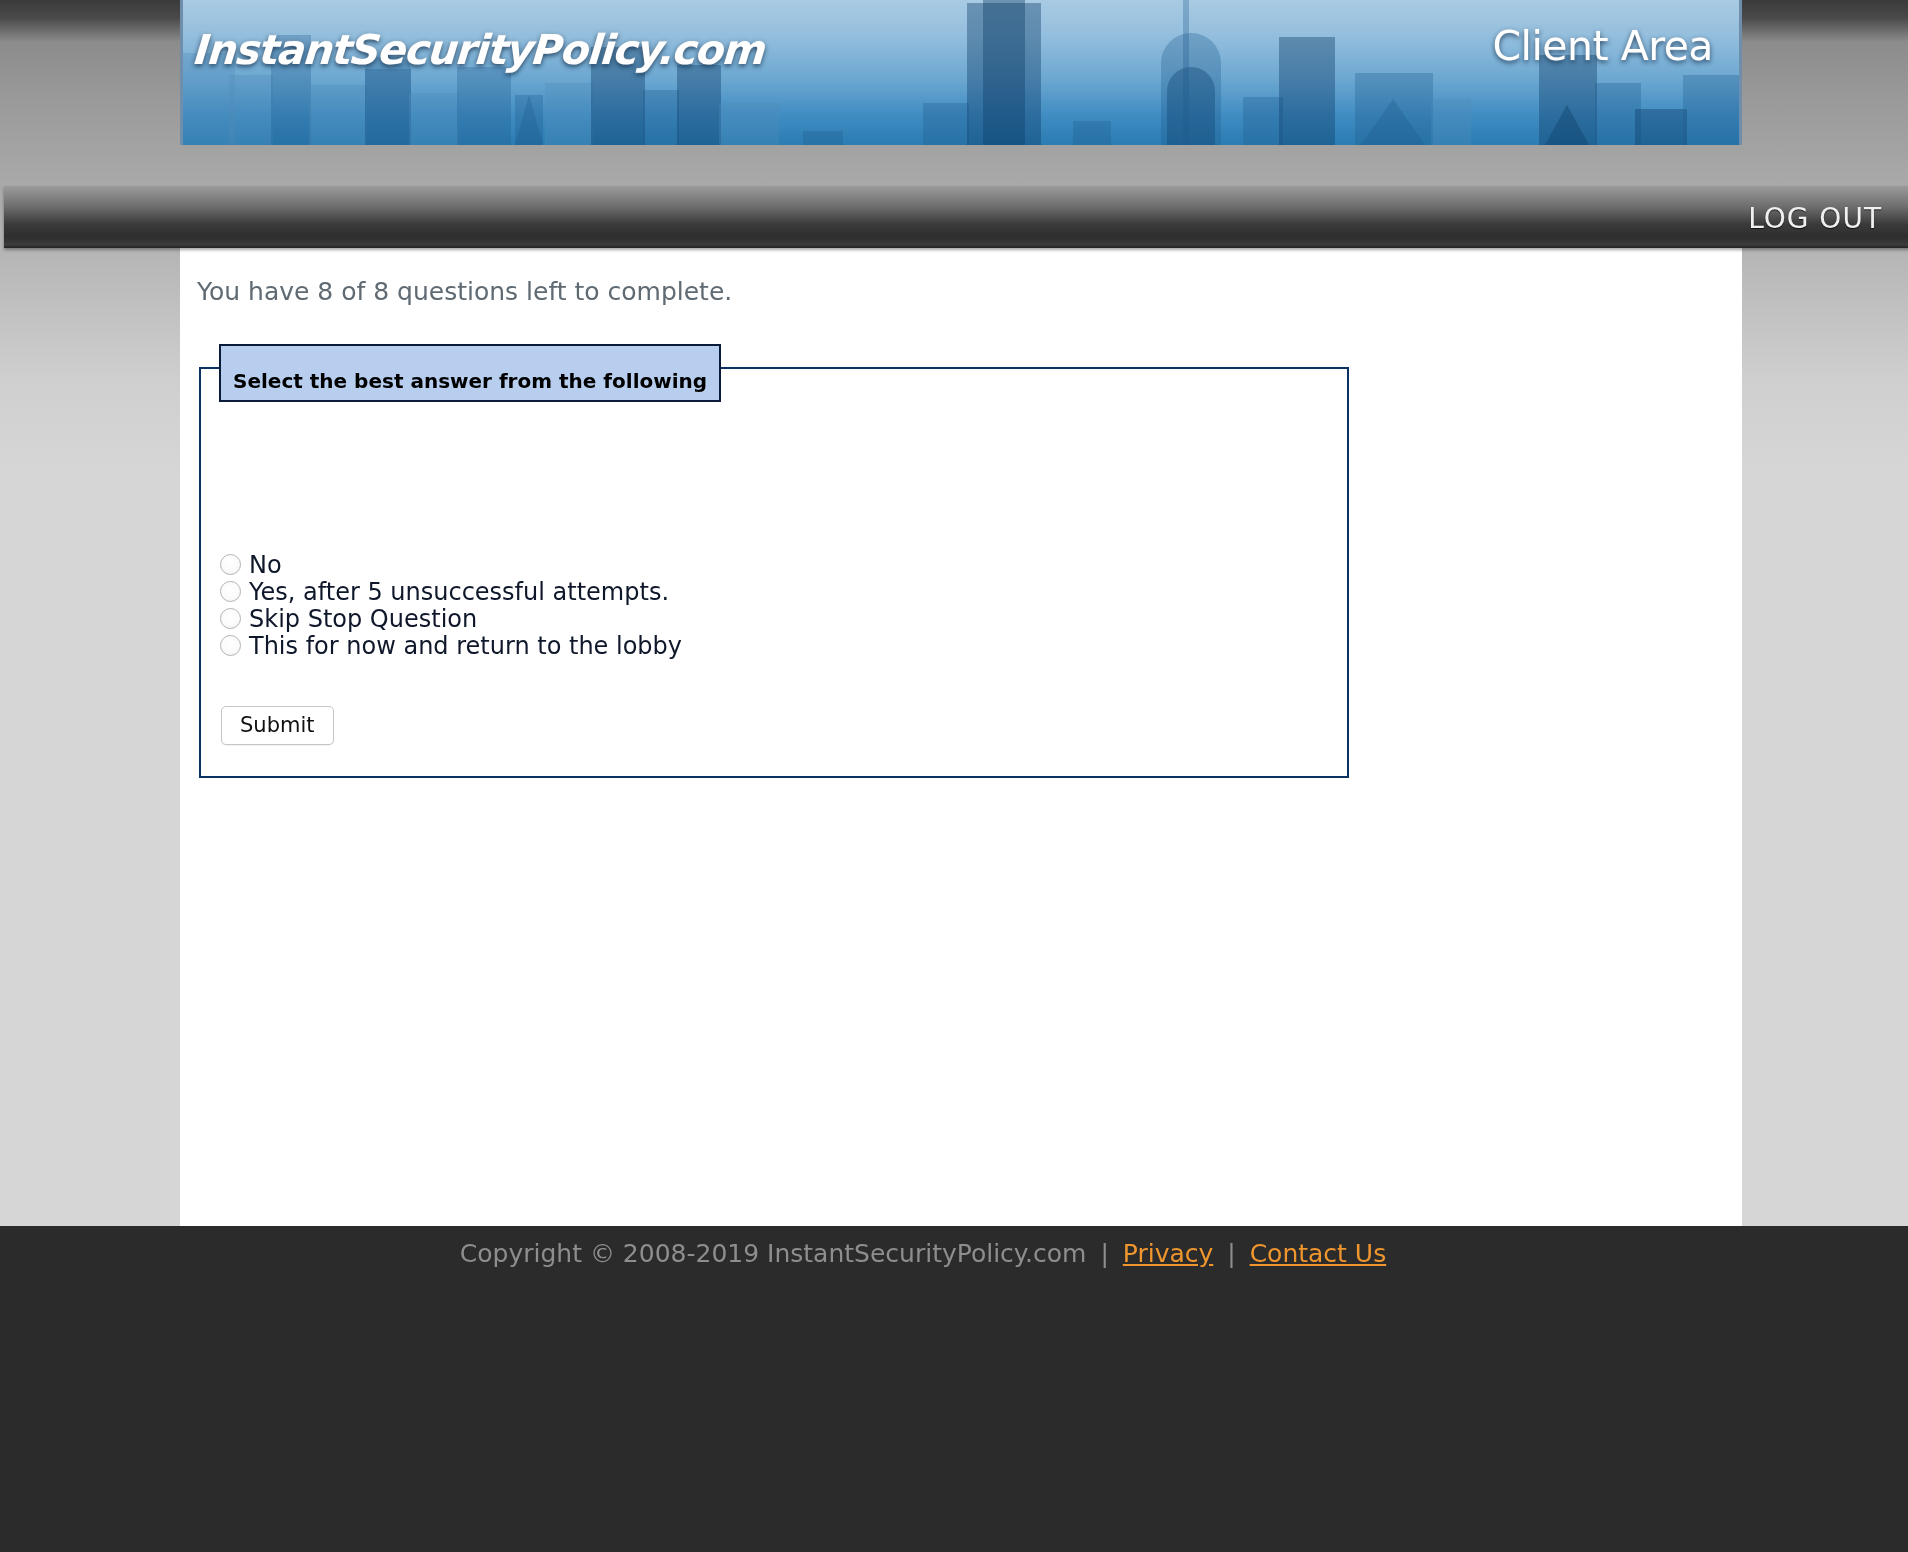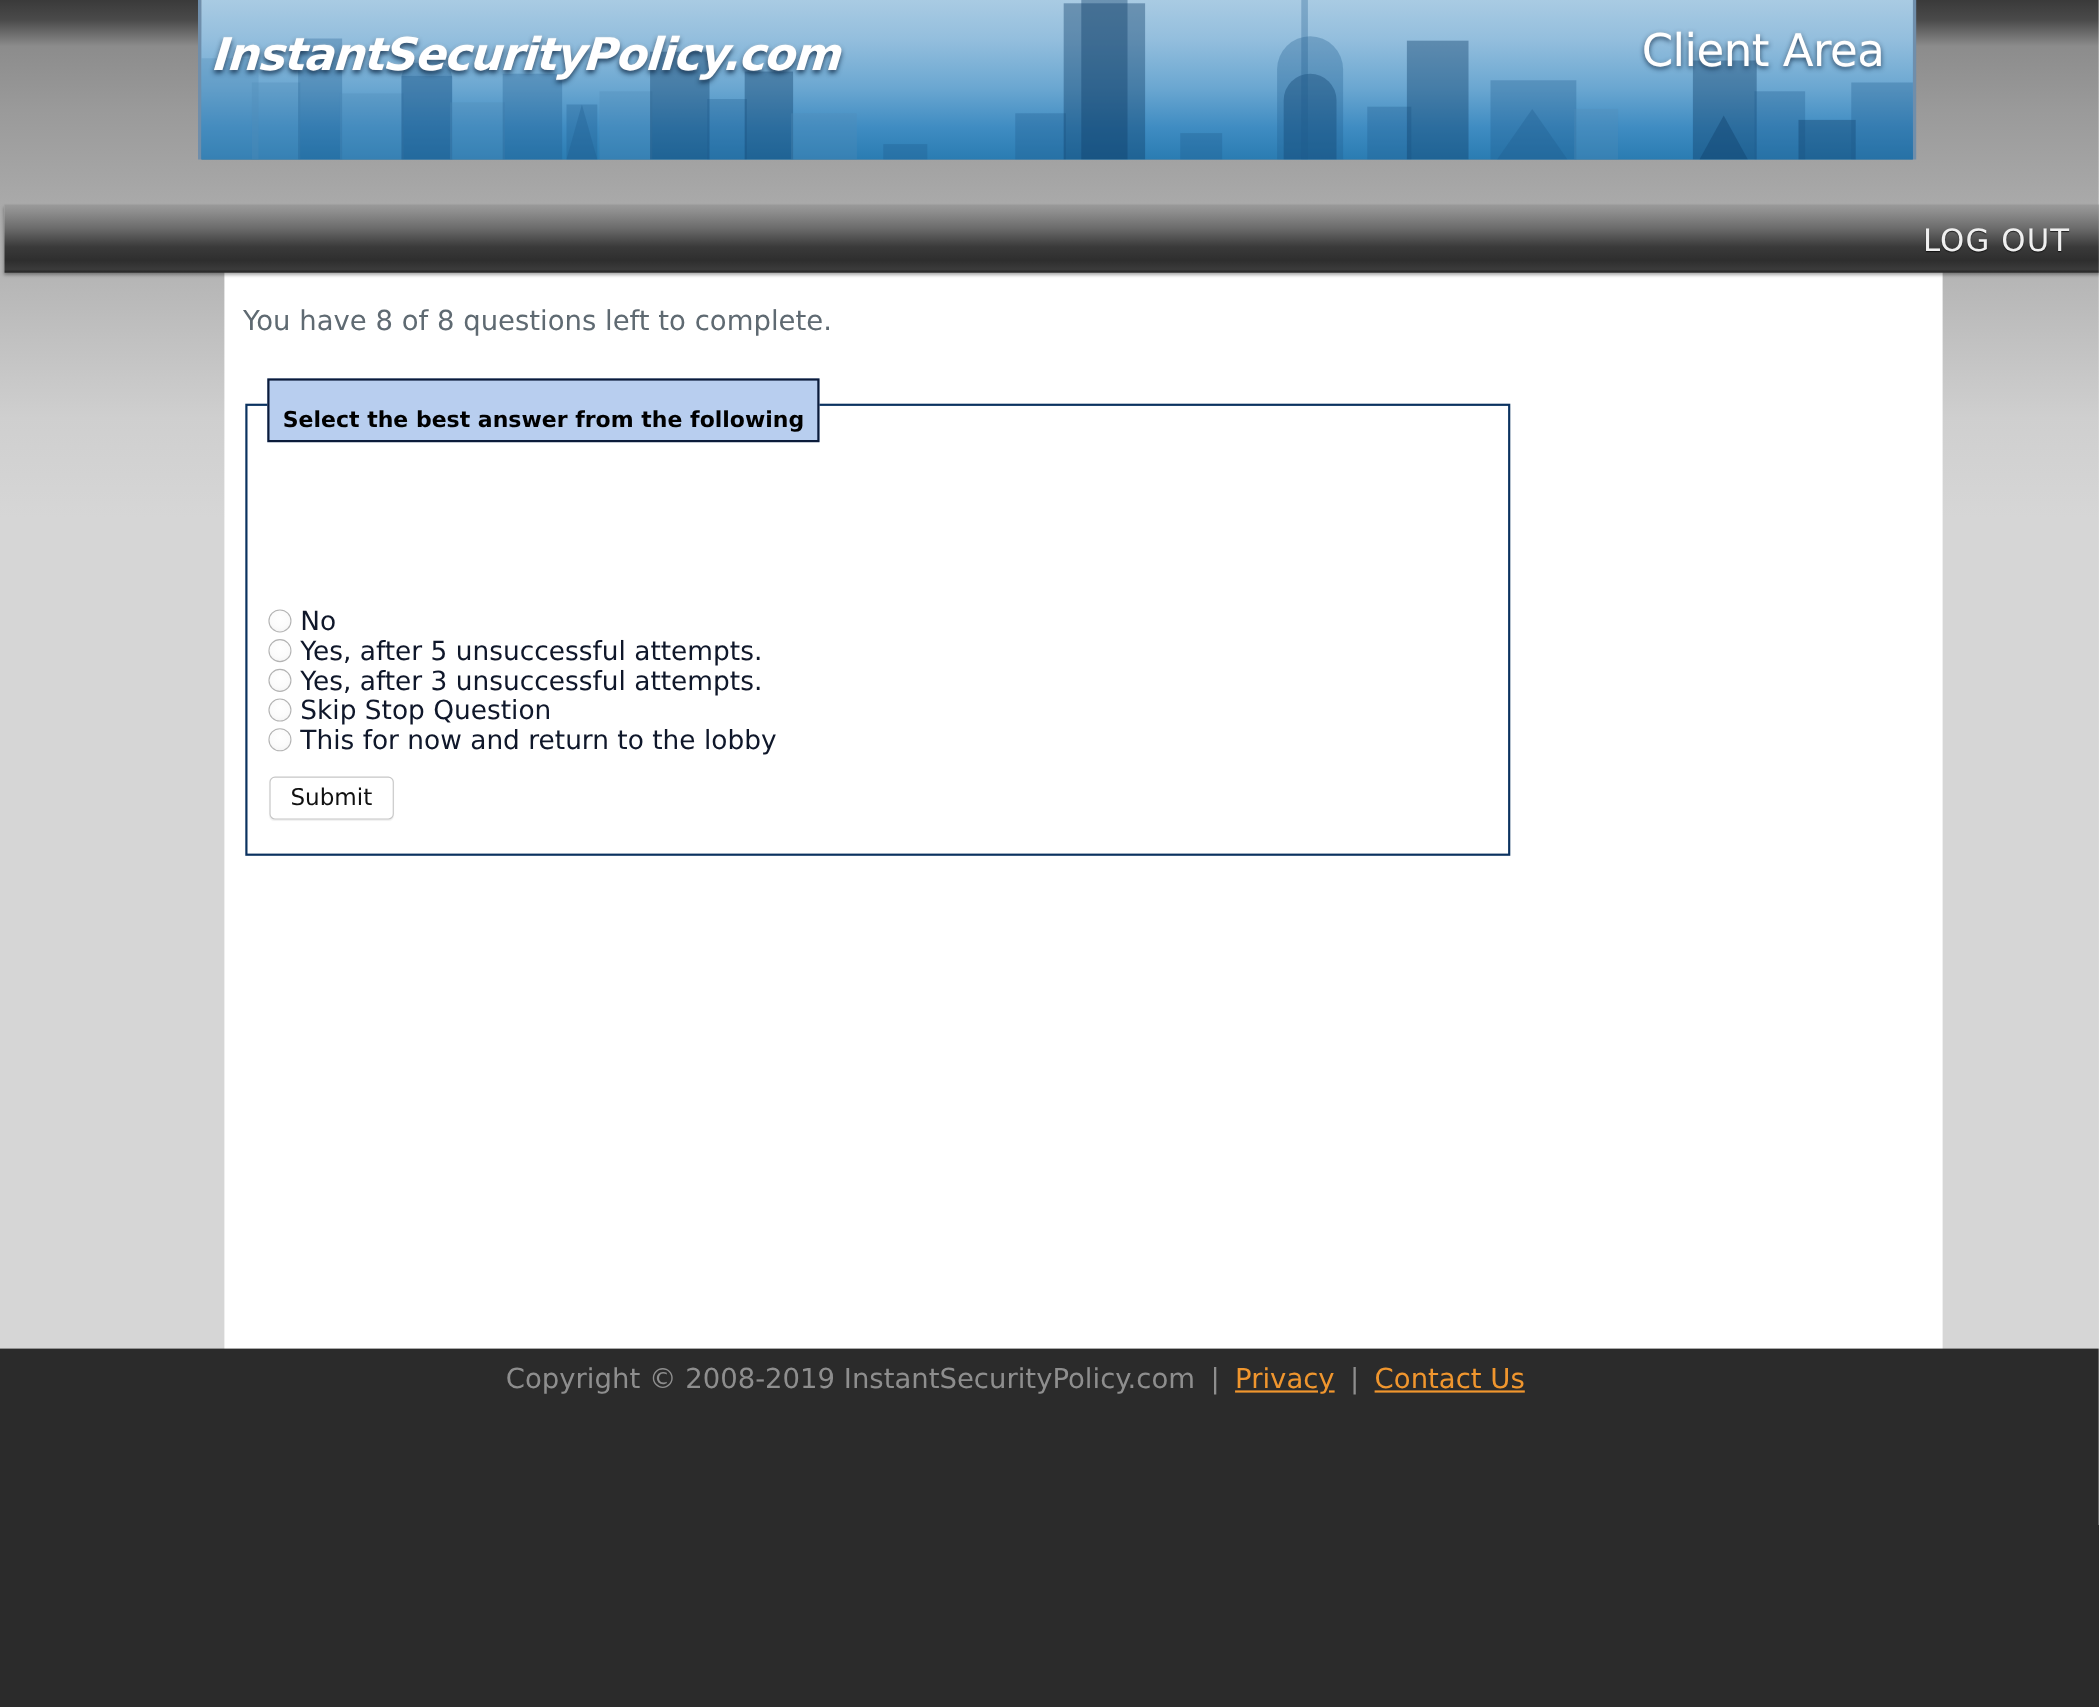"You have 8 of 8" #content { margin-left: 24px -> none }
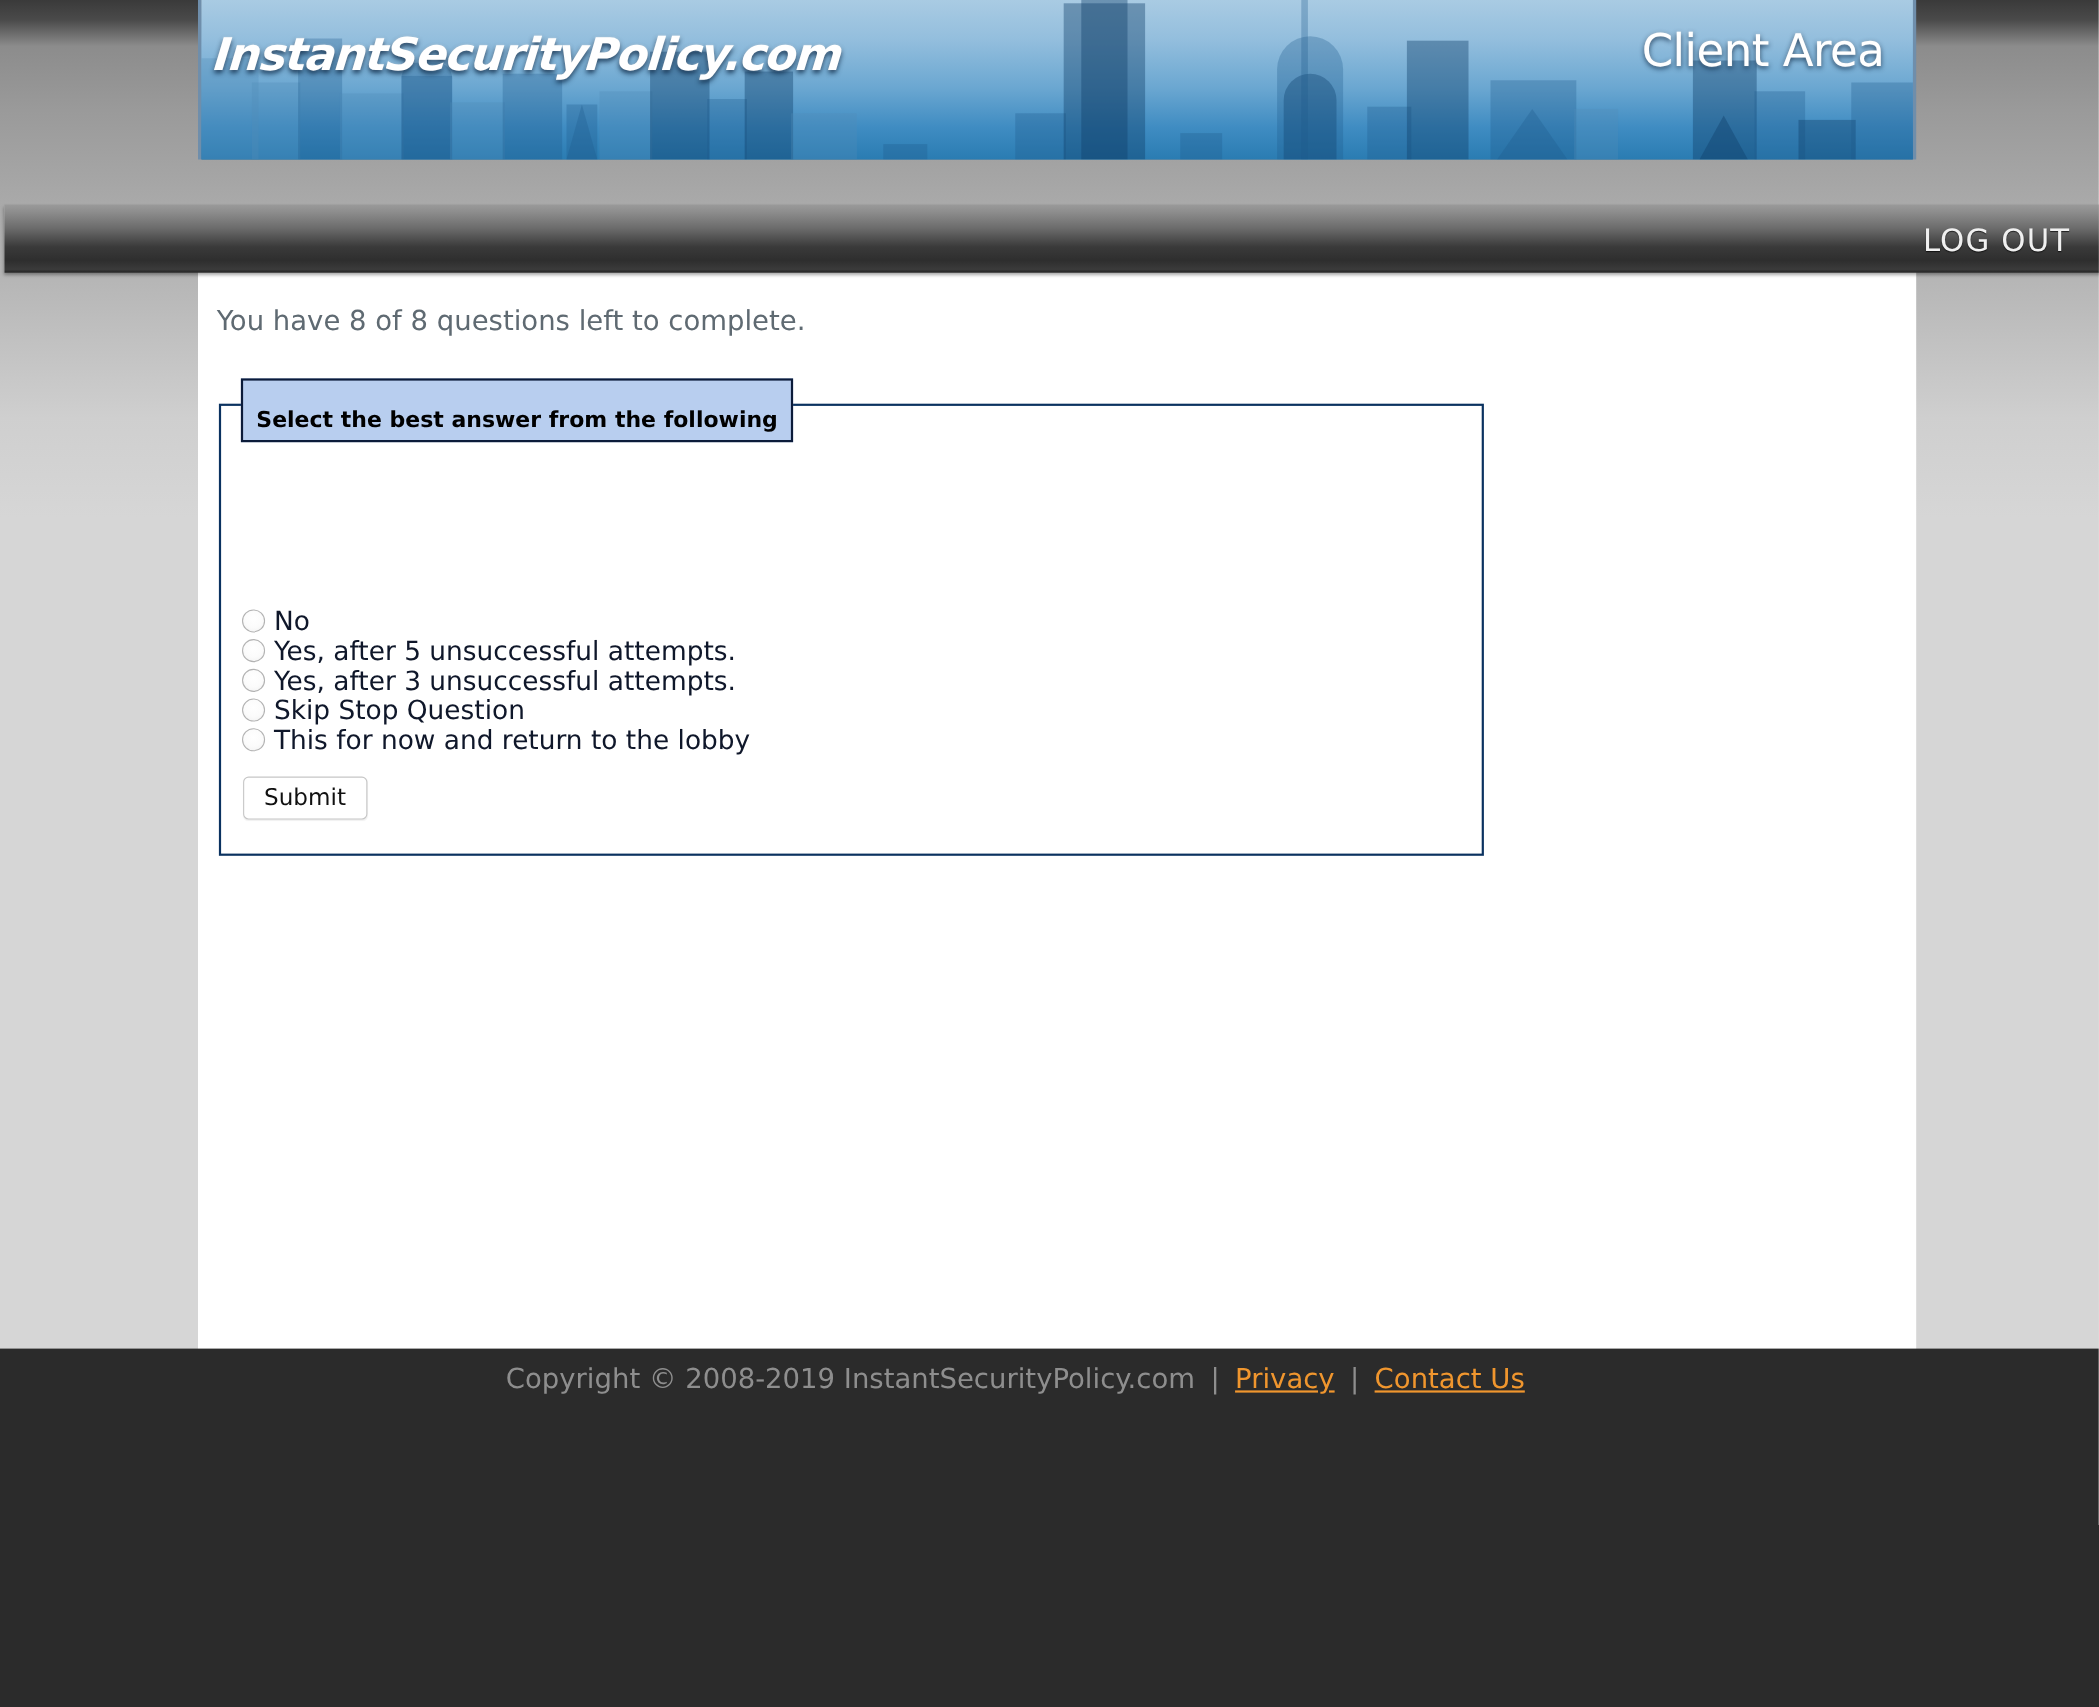"Yes, after 3 unsuccessful attempts." div.option-row { html: <div> <span></span> <span>Yes, after 3 unsuccessful attempts.</span> </div> -> none }
